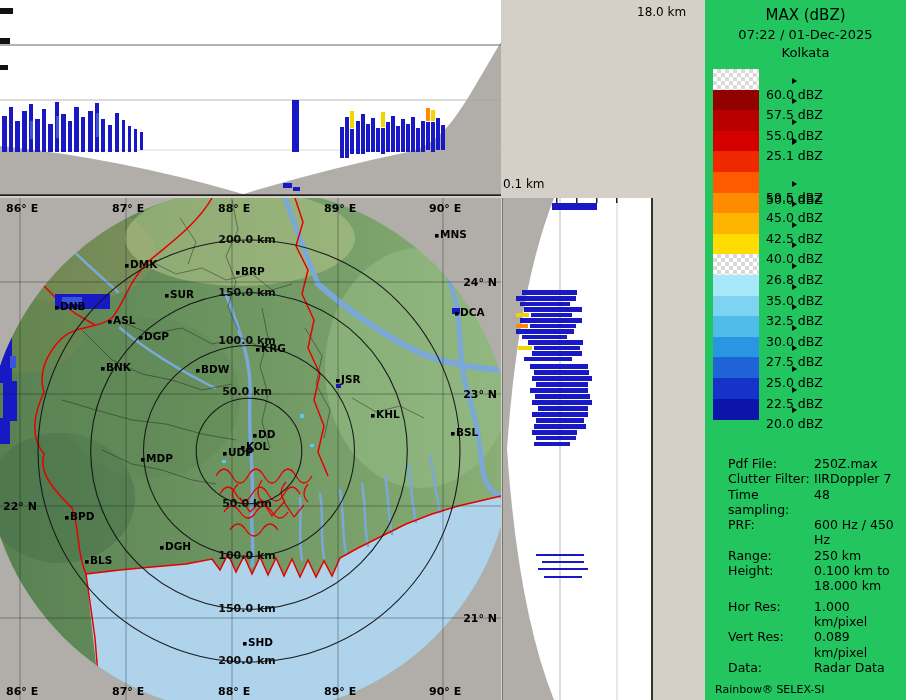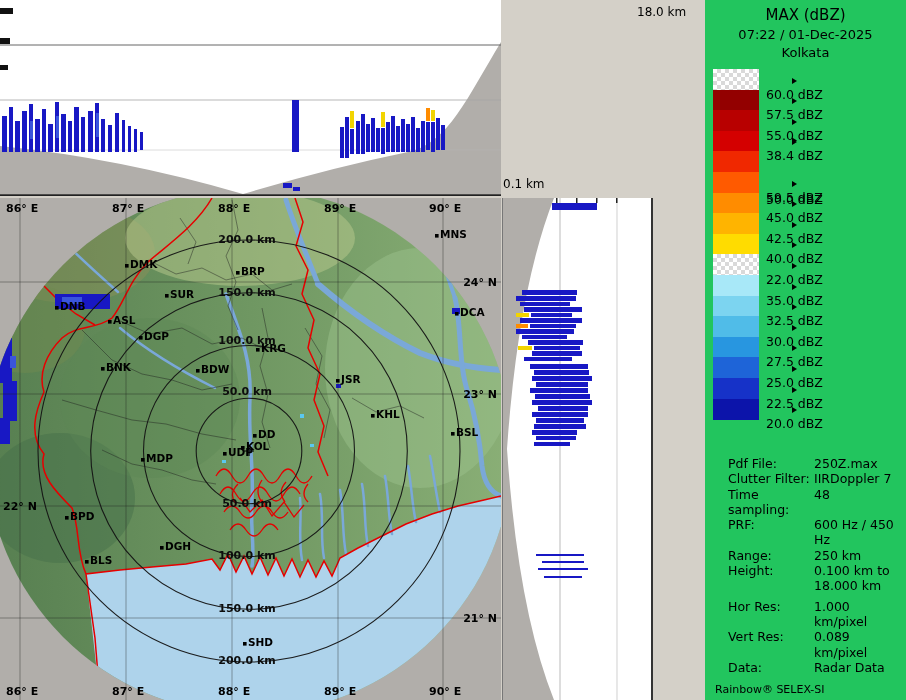"38.4 dBZ" span { text: 38.4 -> 25.1 }
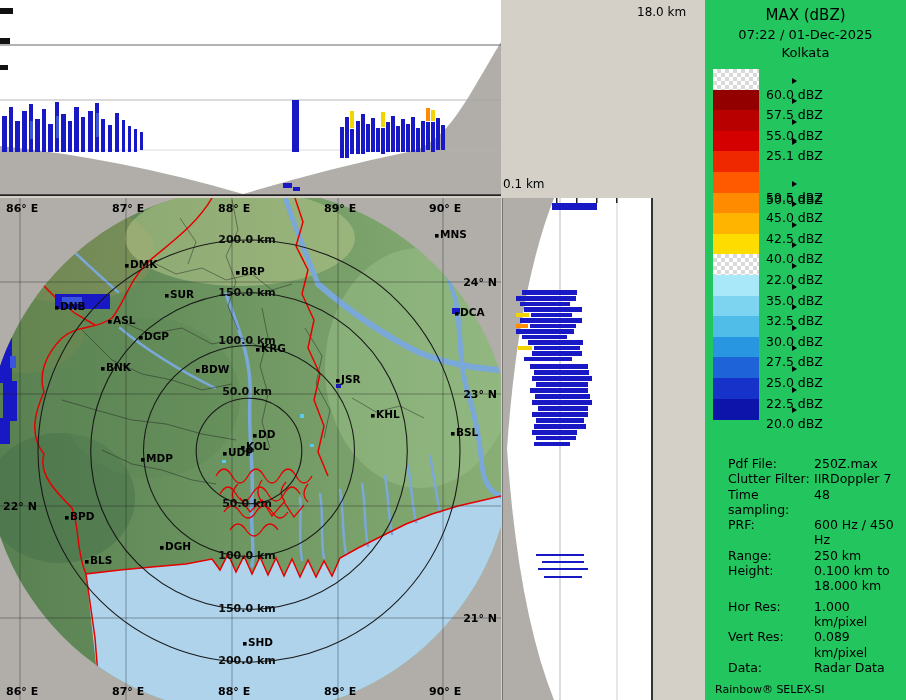"22.0 dBZ" span { text: 22.0 -> 26.8 }
